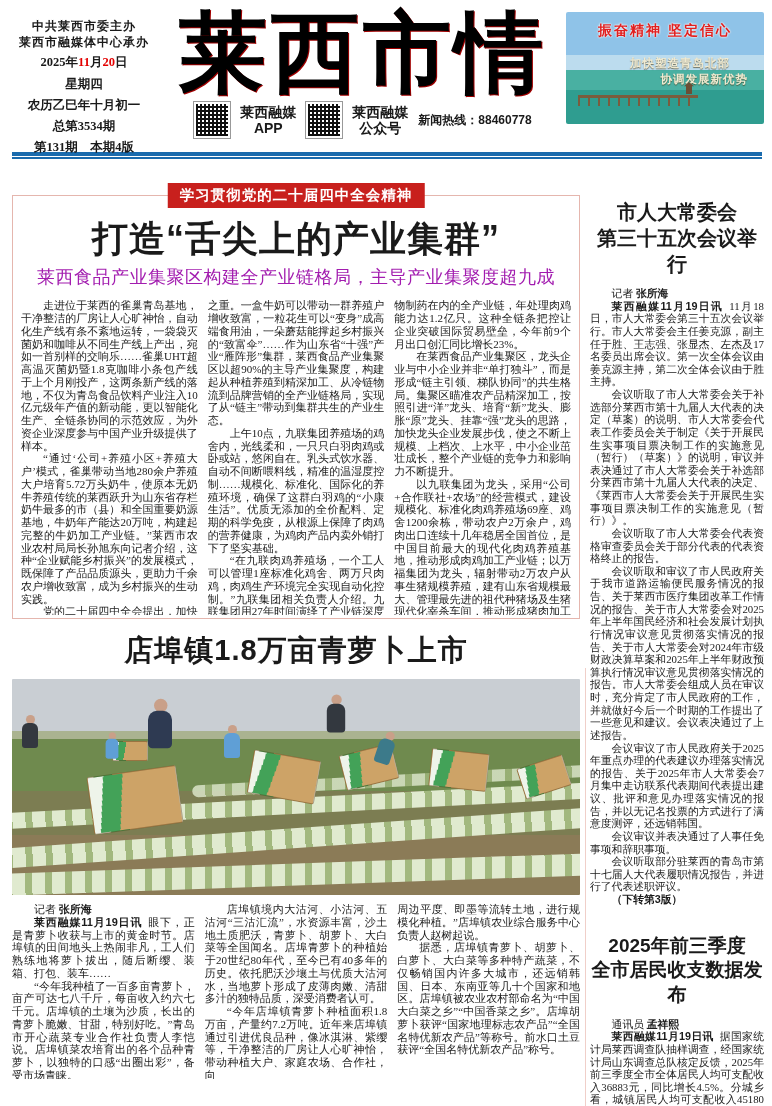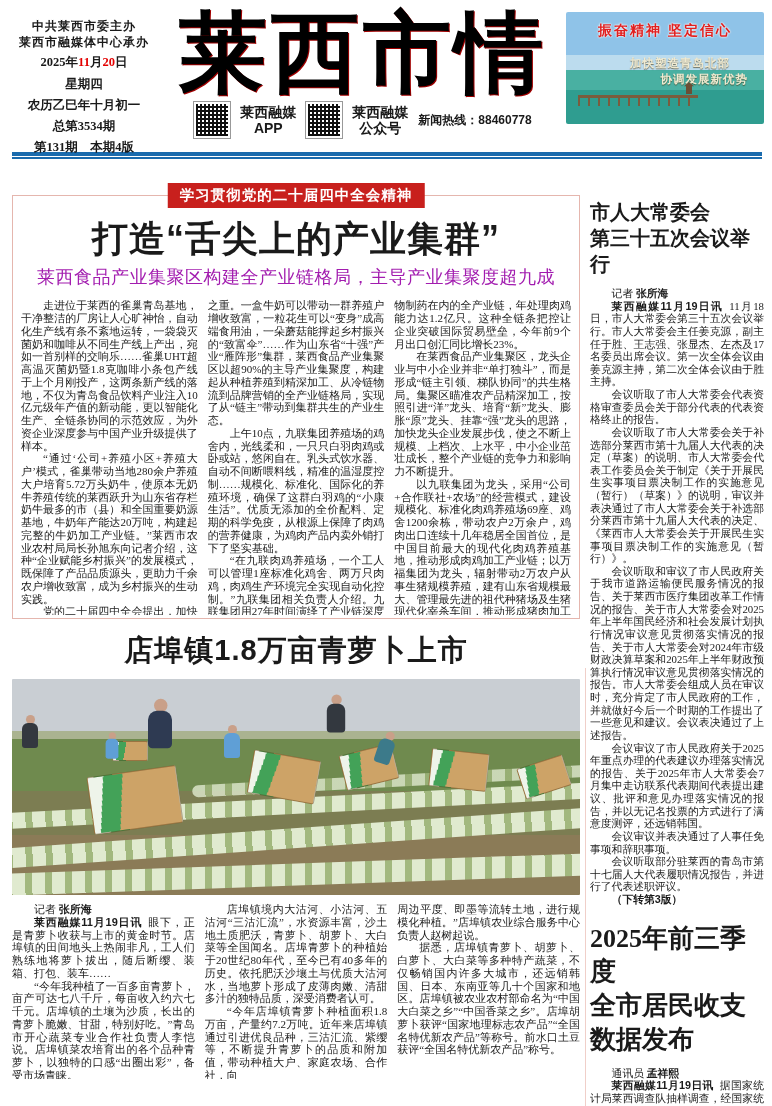"市人大常委会" .side-title { font-family: Liberation Serif, serif -> Liberation Sans, sans-serif; text-align: left -> center }
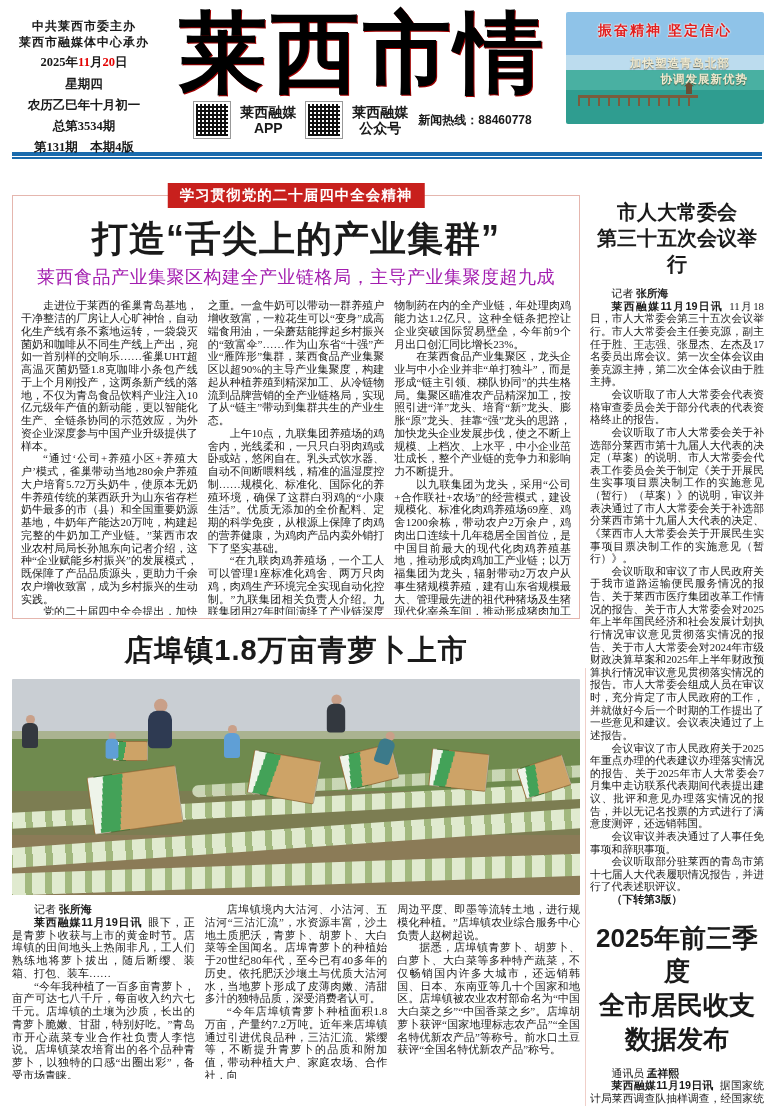"会议听取了市人大常委会代表资格审查委员会关于部分代表的代表资格终止的报告。" p { order: before "会议听取了市人大常委会关于补选部分莱西市第十九届人大代表的决定（草案）的说明、市" -> after "会议听取了市人大常委会关于补选部分莱西市第十九届人大代表的决定（草案）的说明、市" }
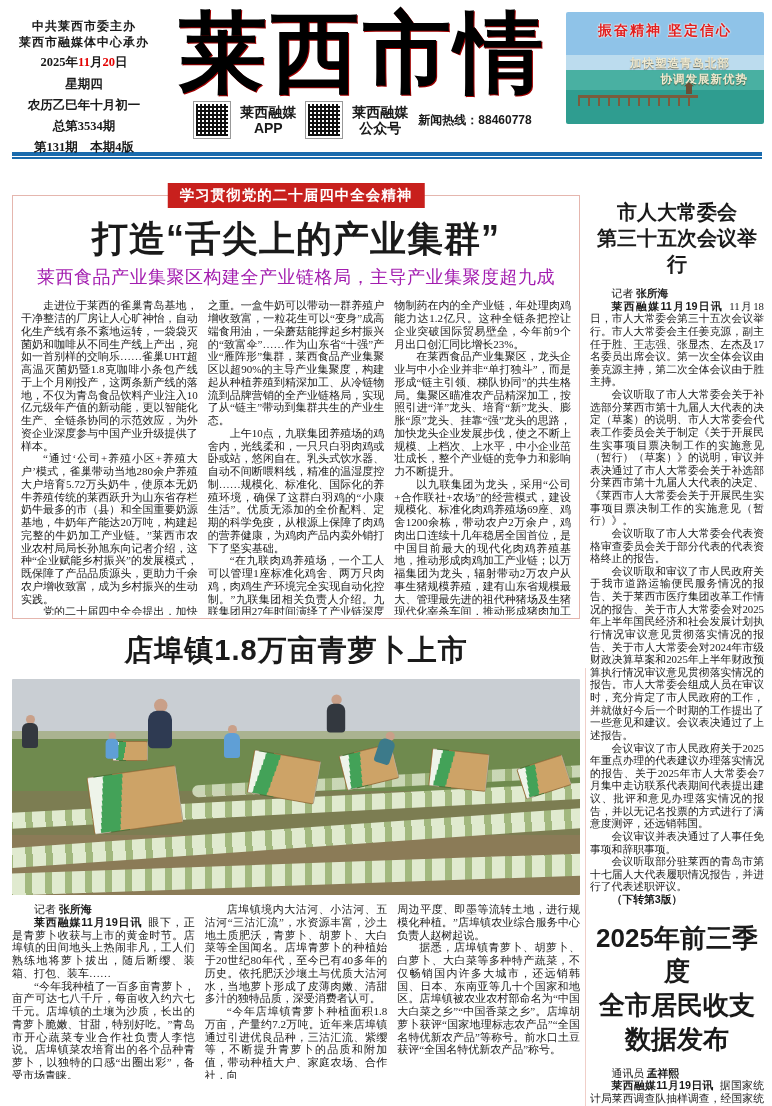"2025年前三季度" .income-title { font-size: 26px -> 19px; margin-top: 16px -> 28px }
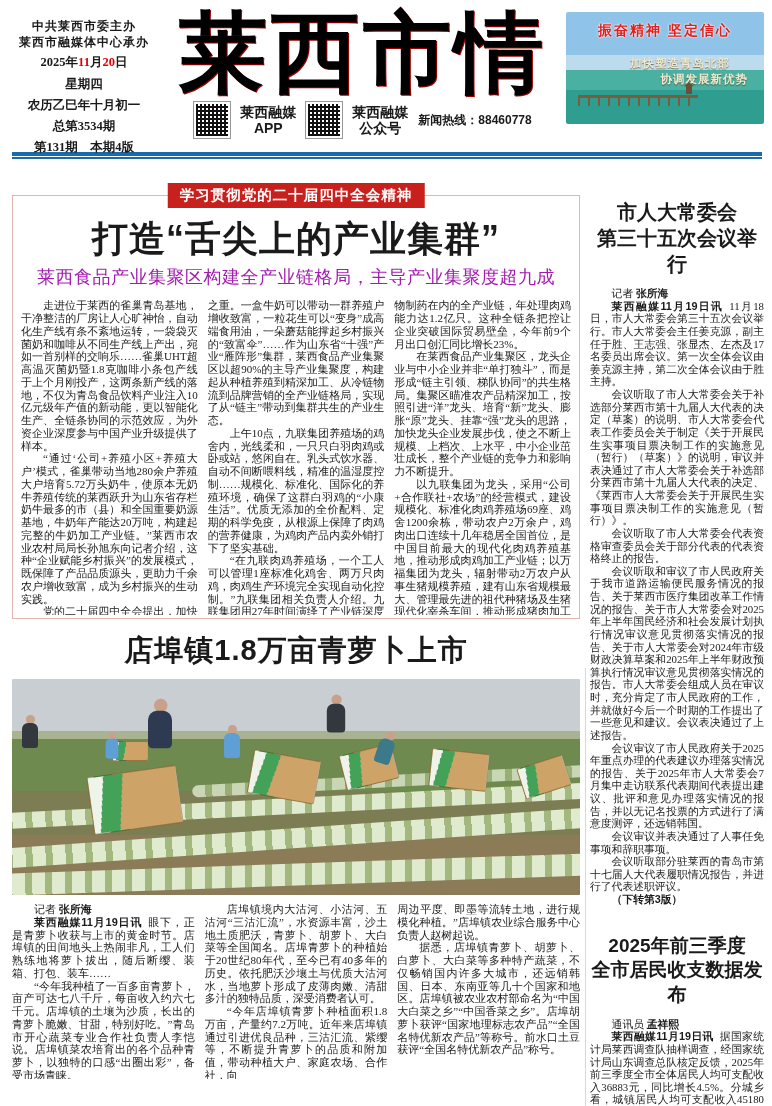"“今年店埠镇青萝卜种植面积1.8万亩，产量约7.2万吨。近年来店埠镇通过引进优良" p { text: 三沽汇流、紫缨等，不断提升青萝卜的品质和附加值 -> 像冰淇淋、紫缨等，干净整洁的厂房让人心旷神怡 }
